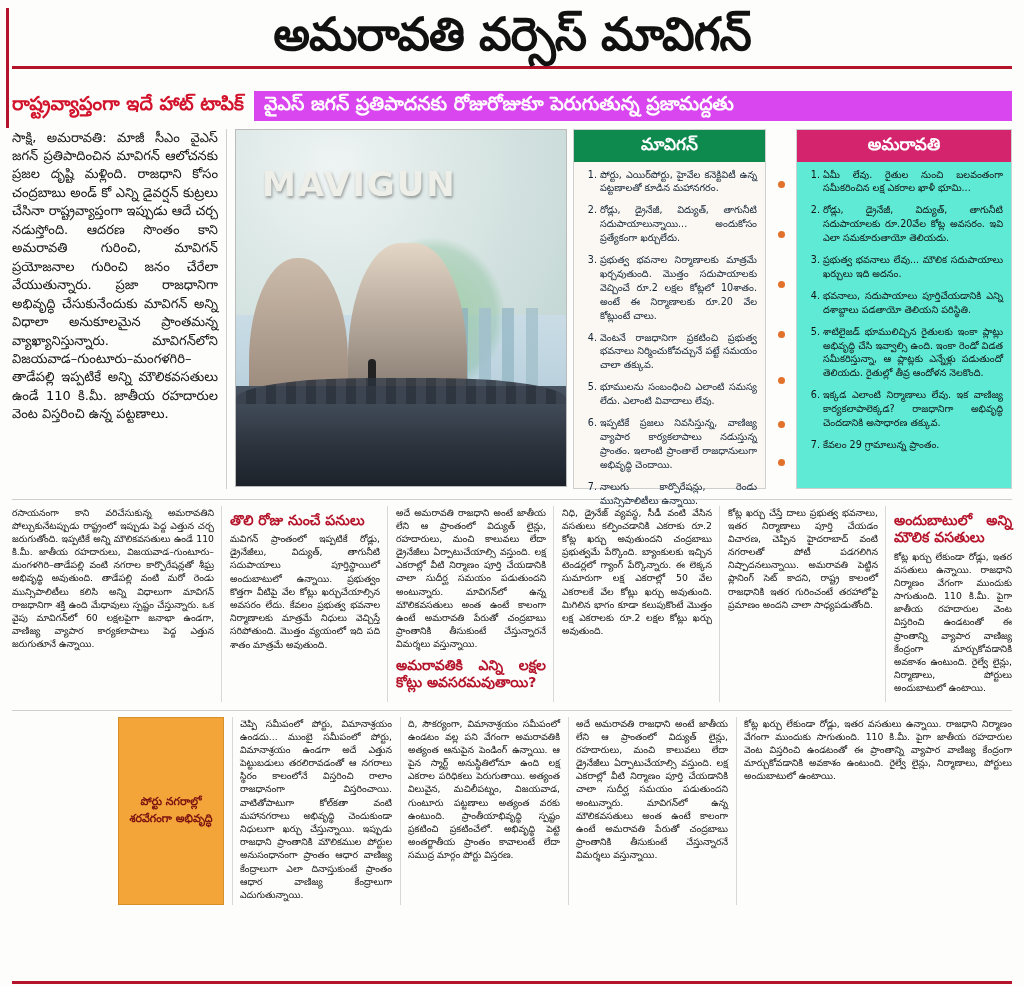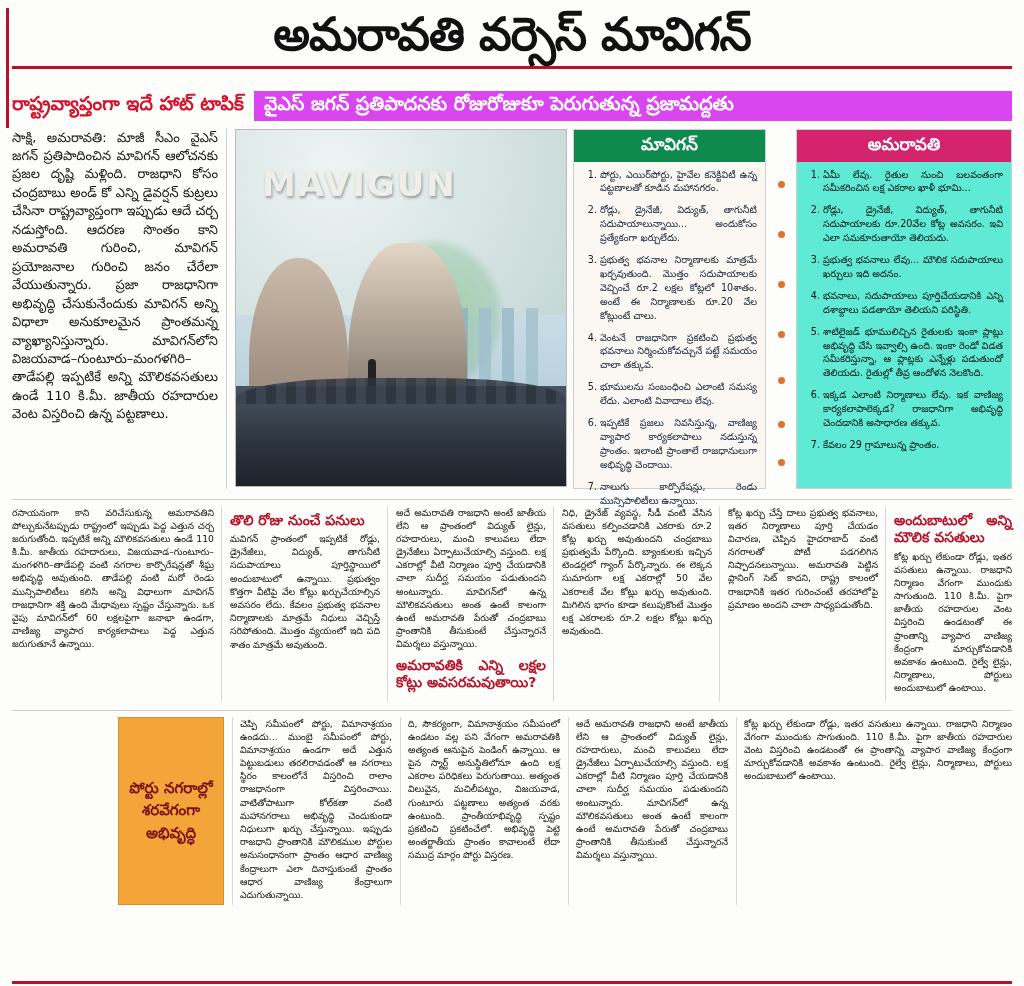"పోర్టు నగరాల్లో శరవేగంగా అభివృద్ధి" .promo { font-size: 15px -> 11px }
